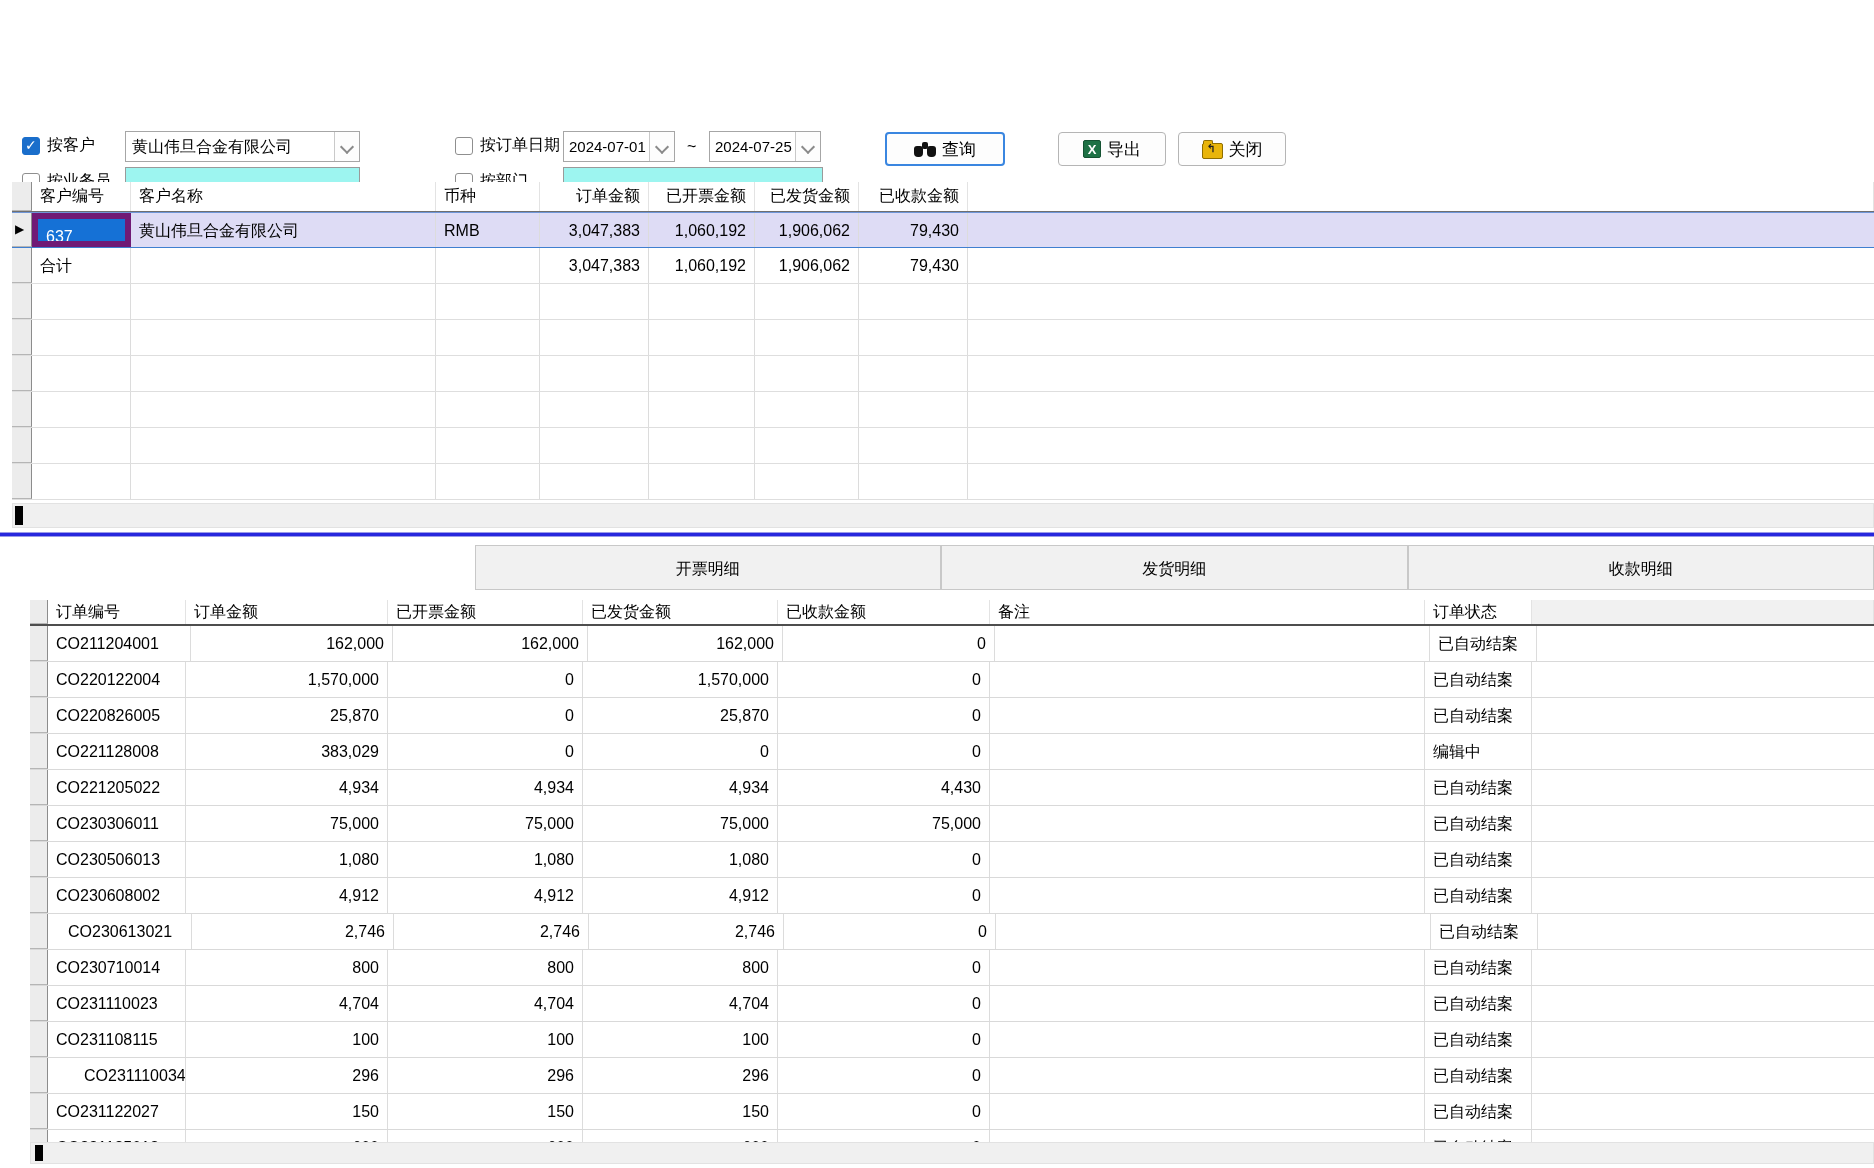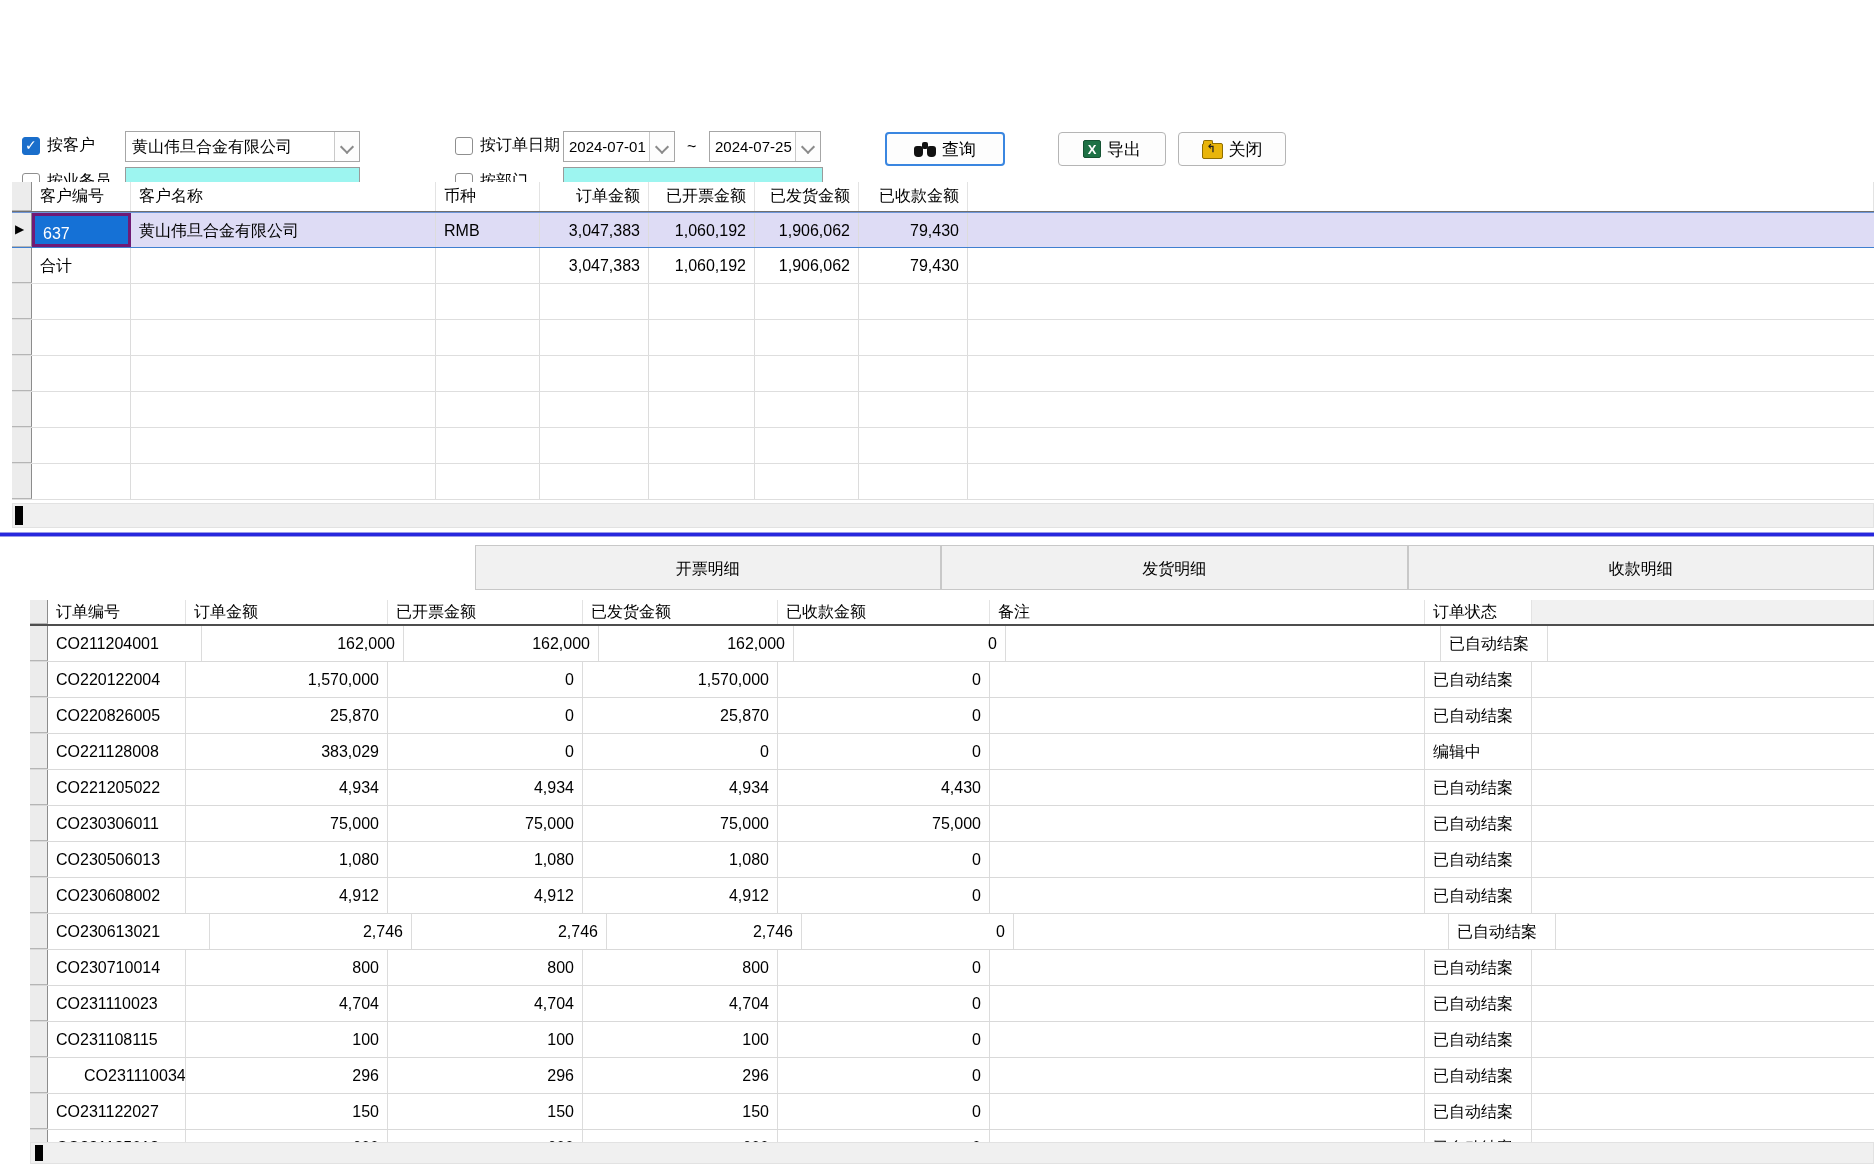"637" .selcell { border: 3px solid #701a75 -> 6px solid #701a75 }
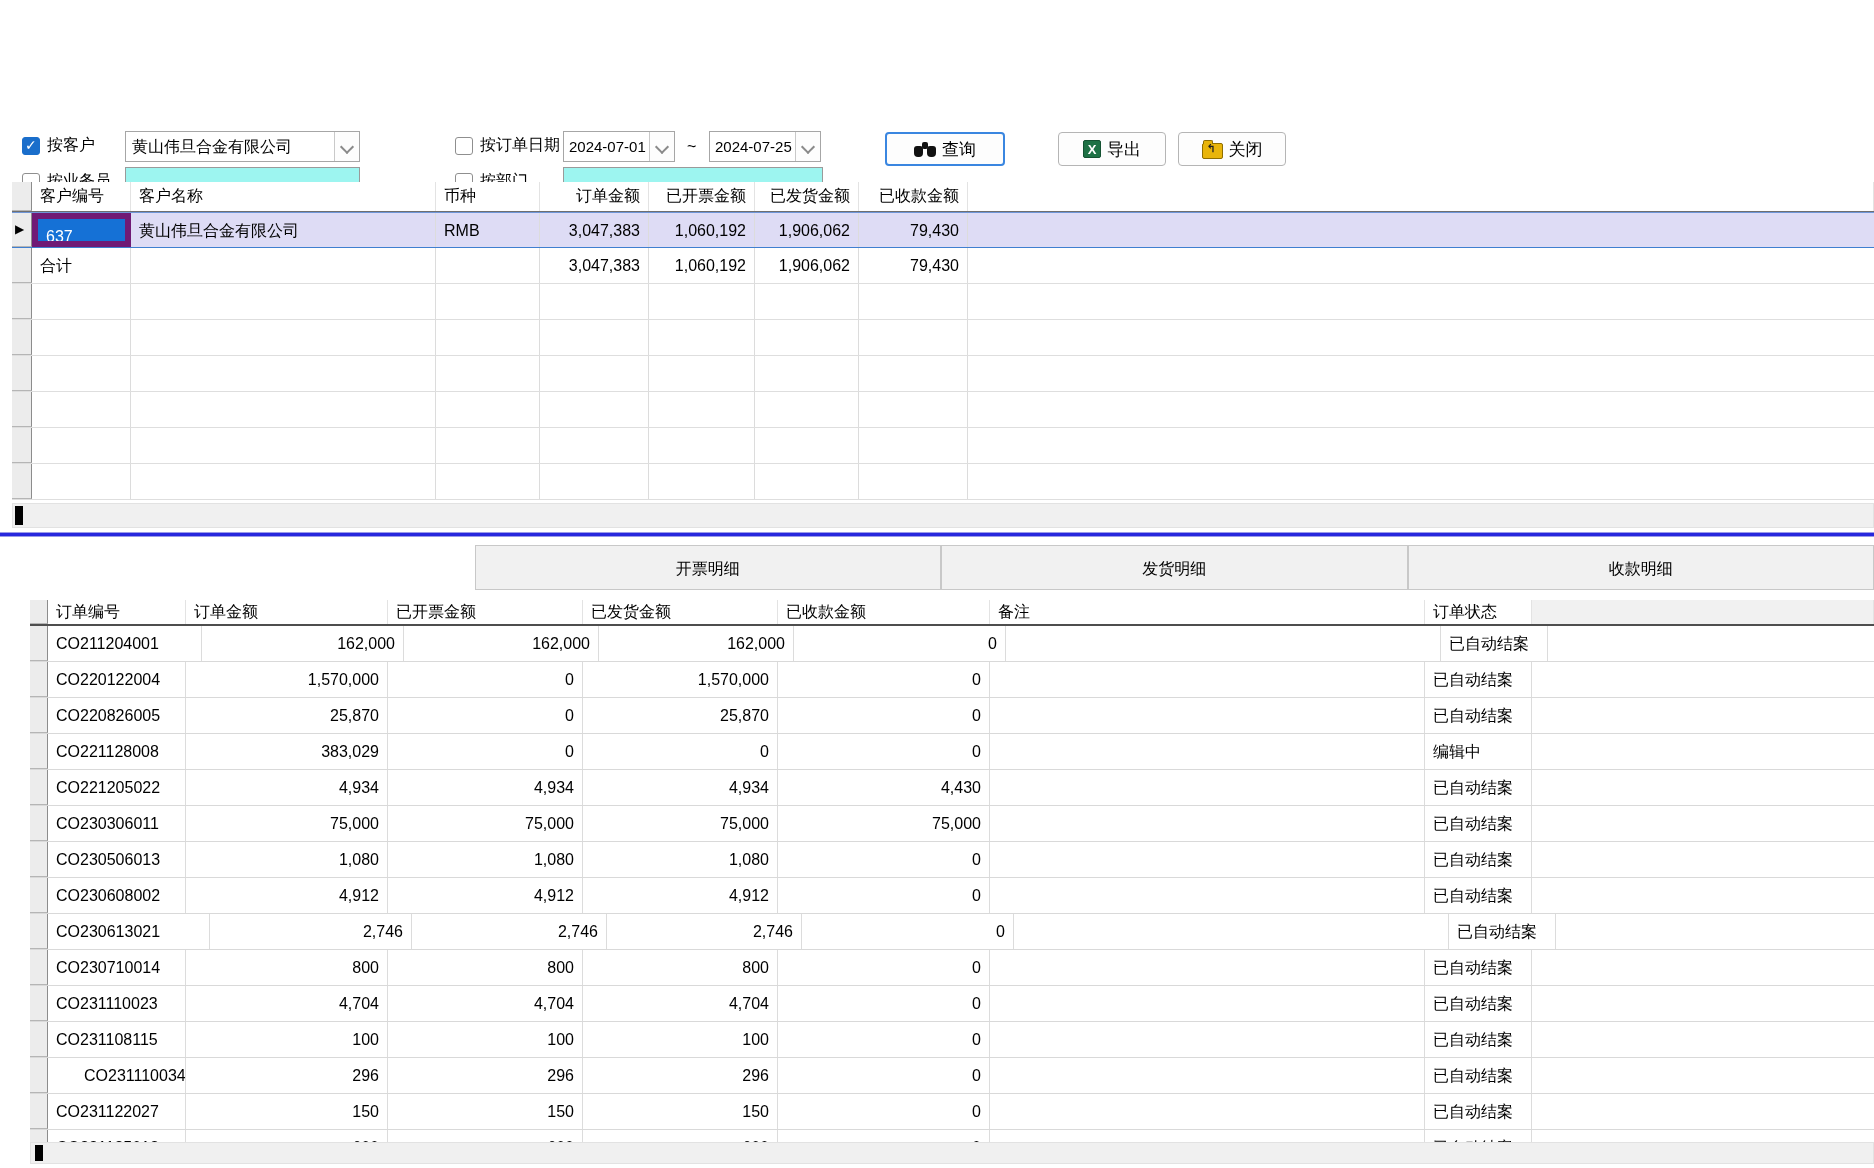"CO211204001" div.cell { width: 154px -> 143px }
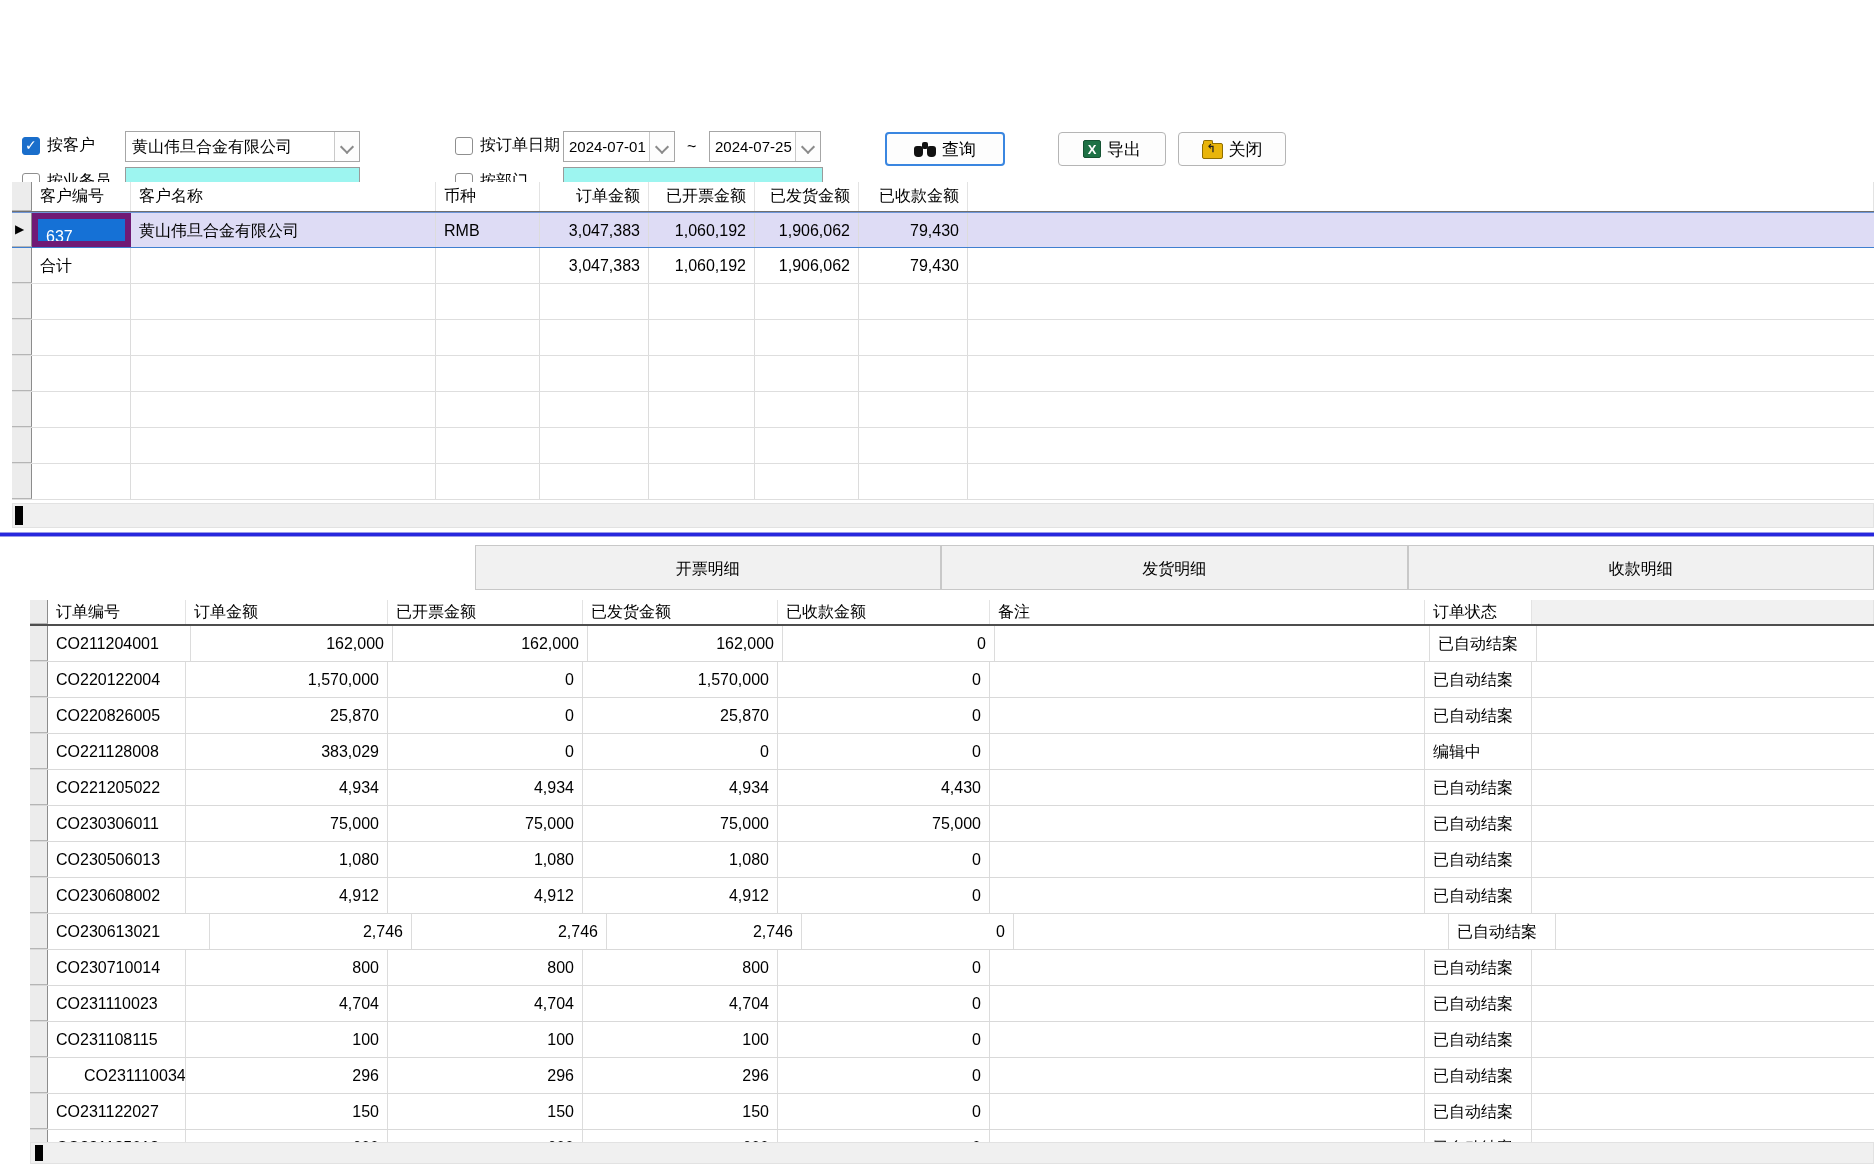"CO230613021" div.cell { margin-left: none -> 12px; width: 162px -> 132px }
